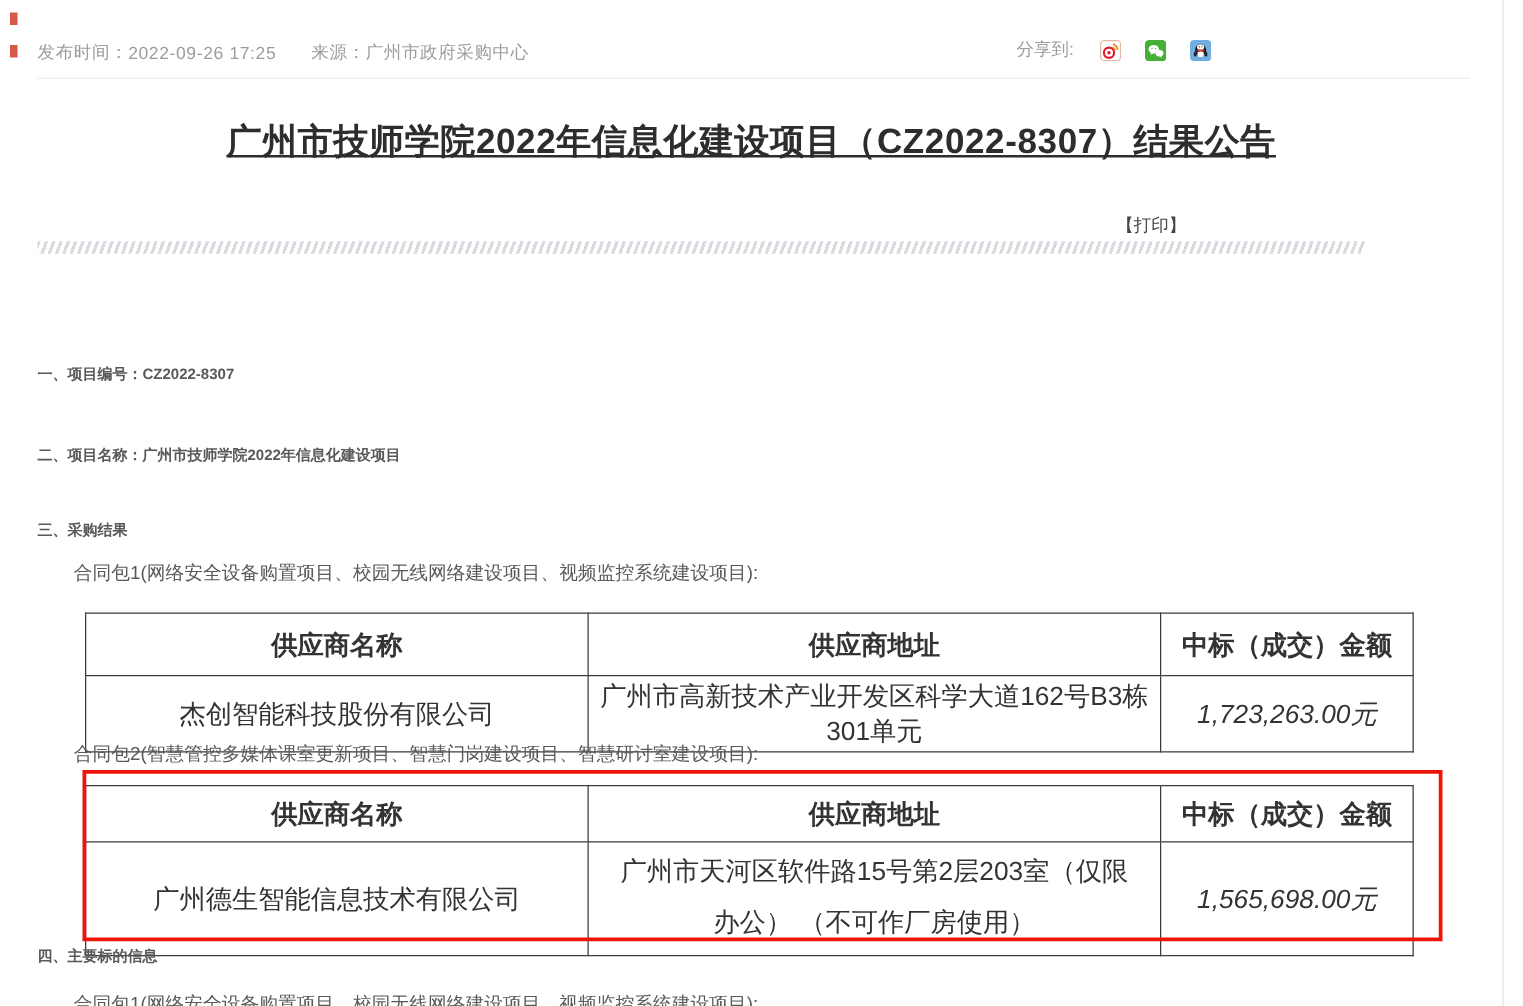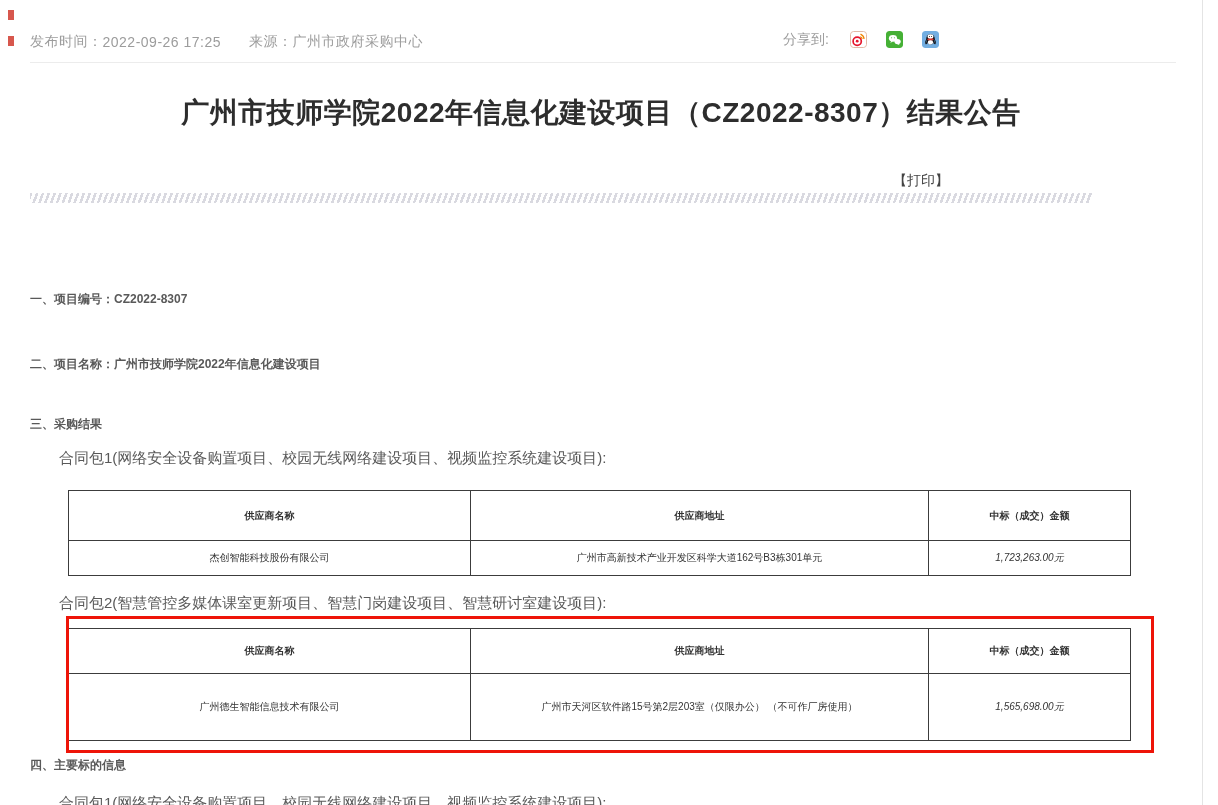"分享到:" .share { align-items: flex-start -> flex-end; right: 67px -> 37px }
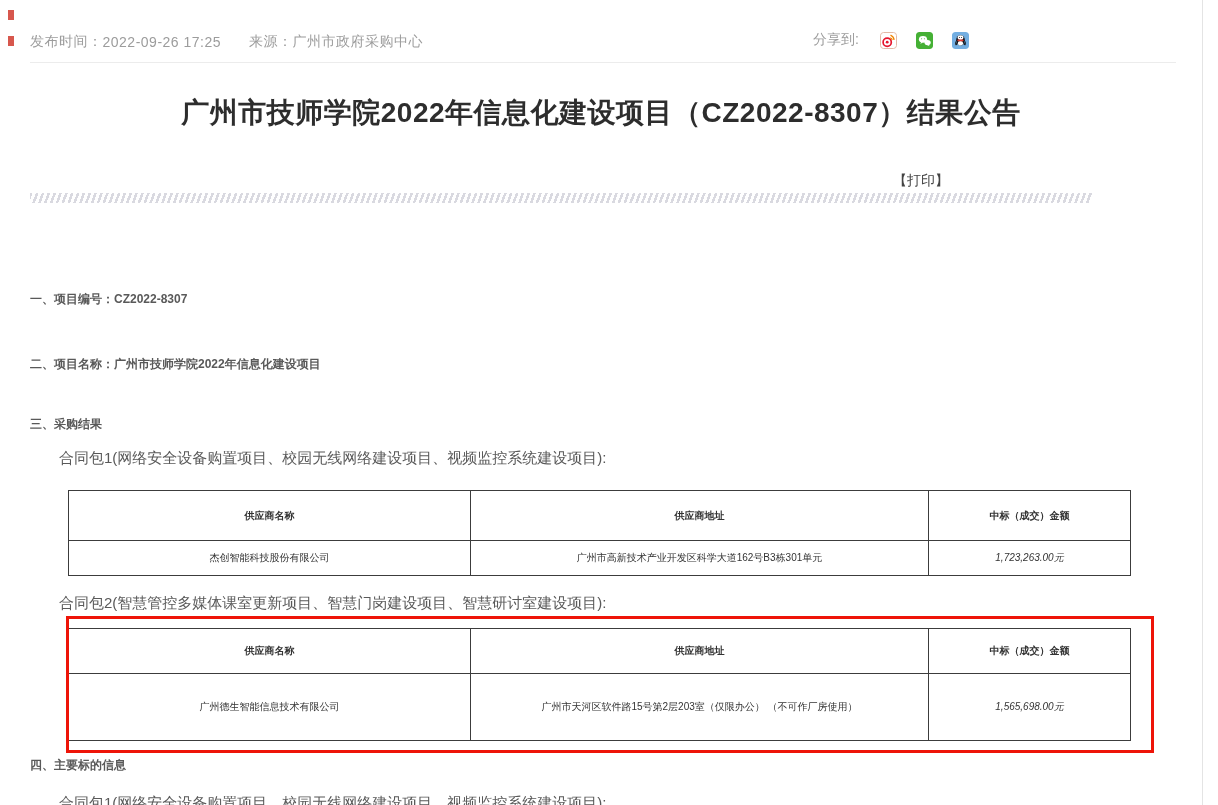"广州市技师学院2022年信息化建设项目（CZ2022-8307）结果公告" .article-title { text-decoration: none -> underline }
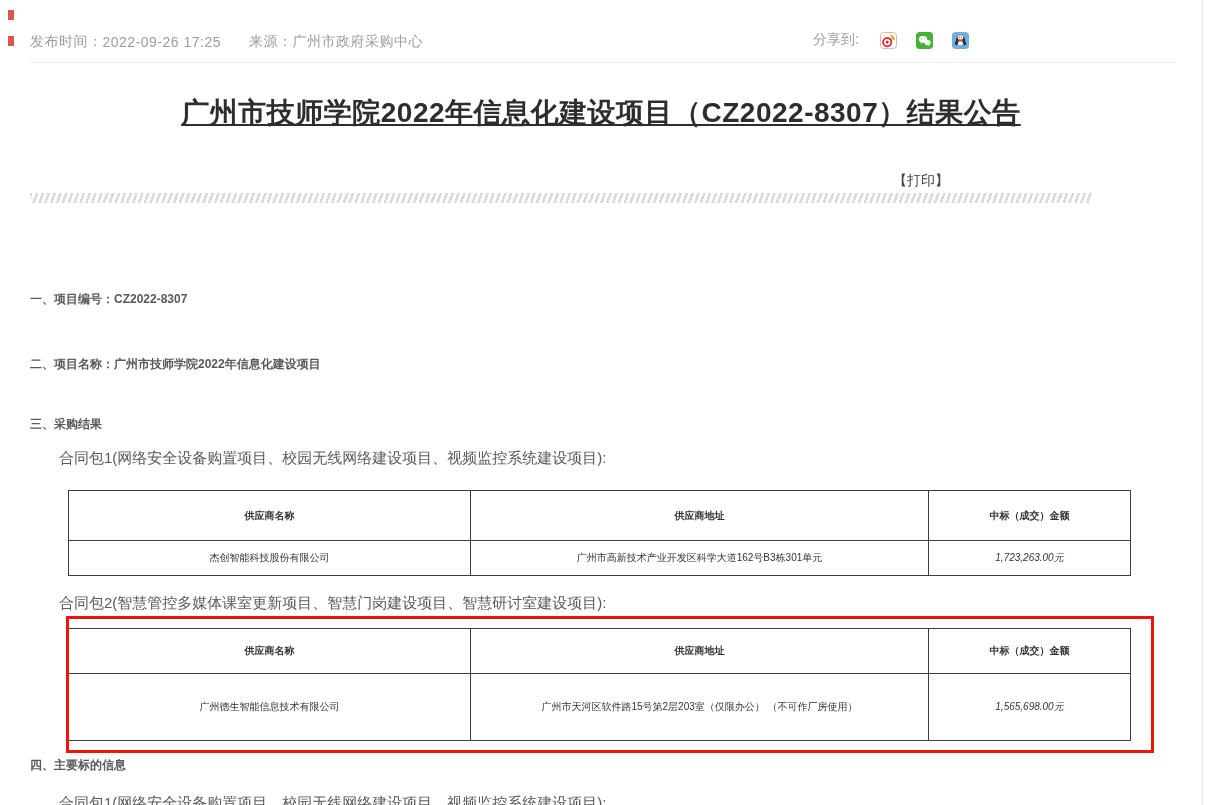"供应商名称" table.result th, table.result td { font-size: 10px -> 21px }
